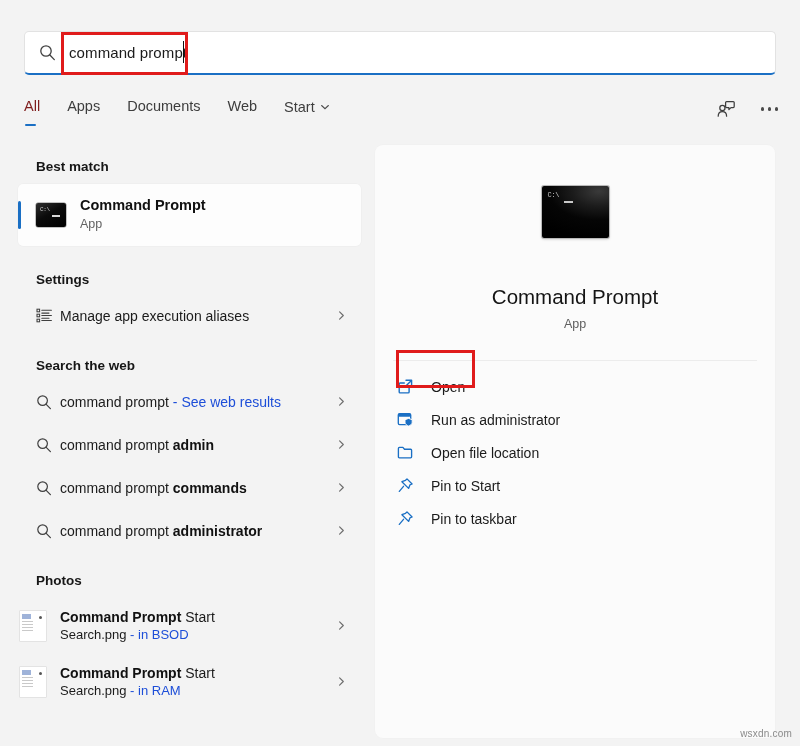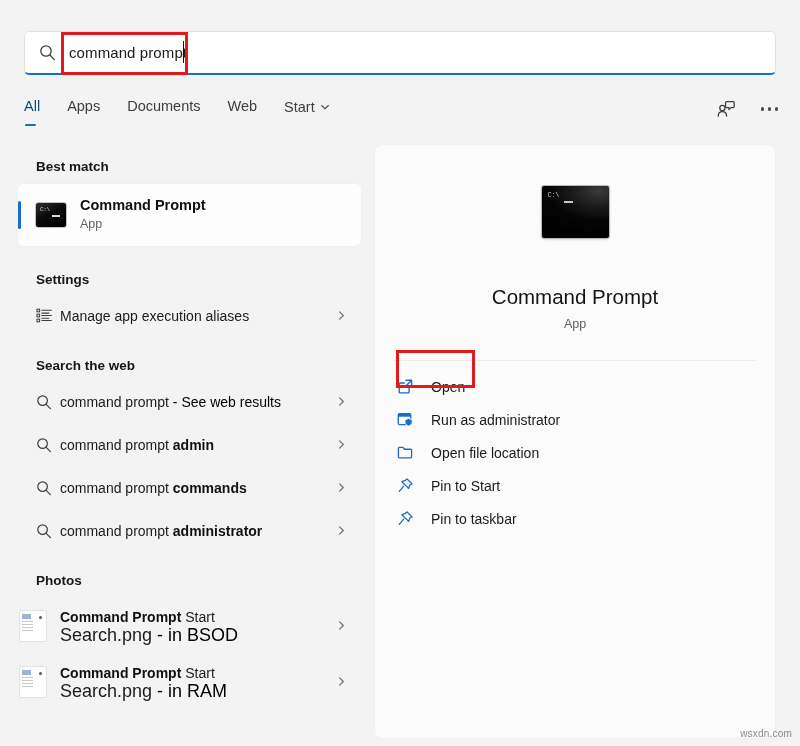"All" .tab.active { color: #0c4a6e -> #7f1d1d }
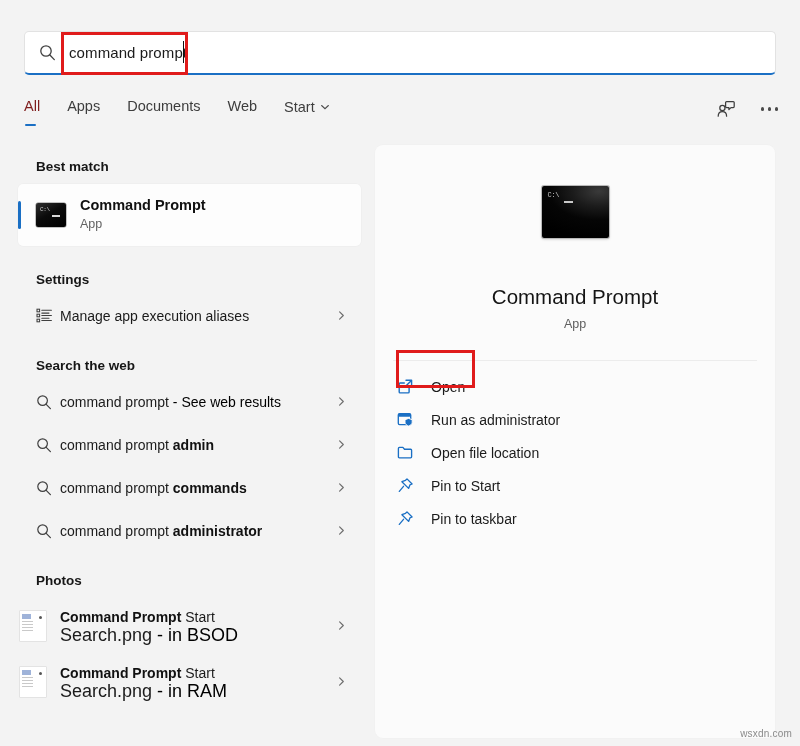"- See web results" .dim { color: #000000 -> #1d4ed8 }
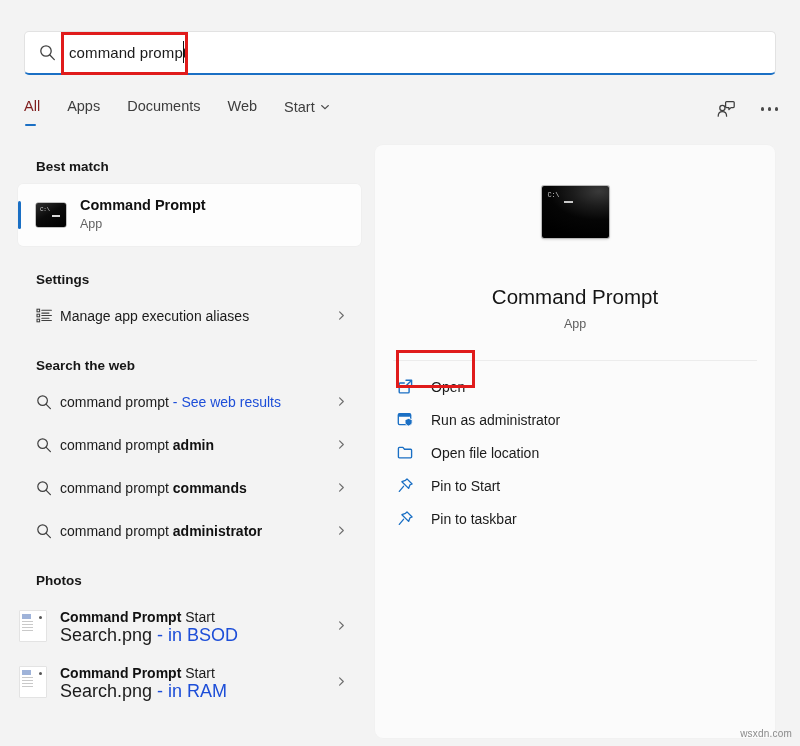"Search.png - in BSOD" .photo-text .l2 { font-size: 18px -> 13px }
